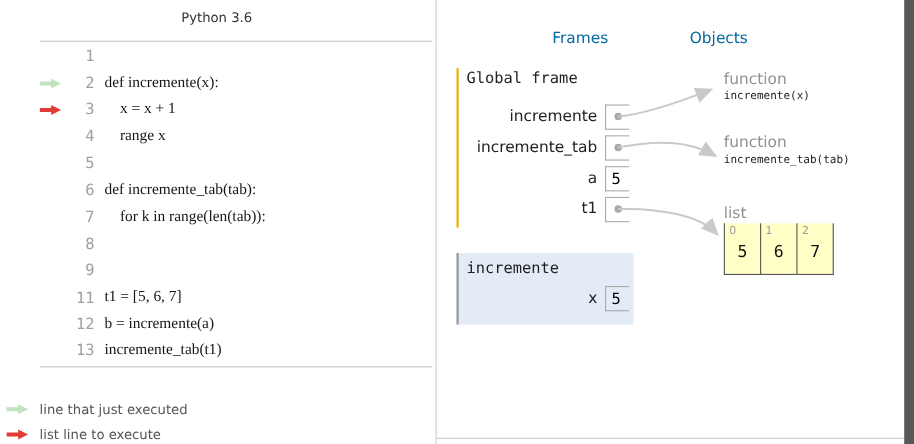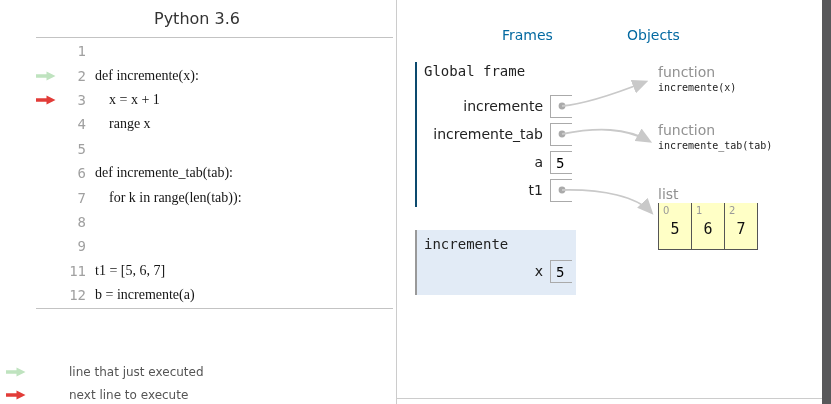"Python 3.6" .code-title { font-size: 16px -> 12px }
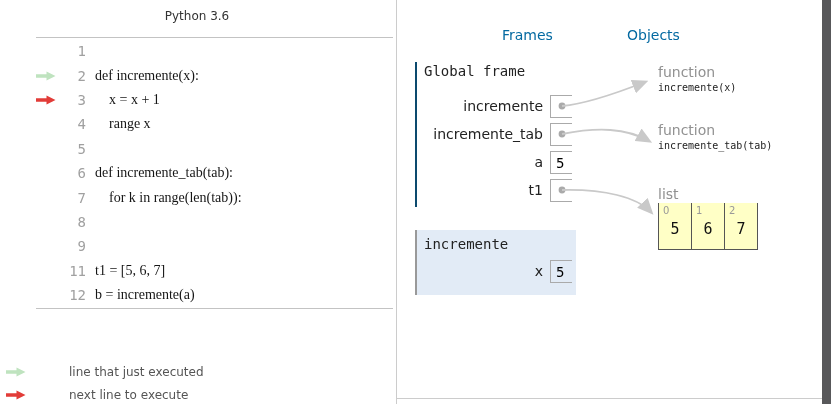"Global frame" .frame { border-left: 2px solid #0c4a6e -> 2px solid #eab308 }
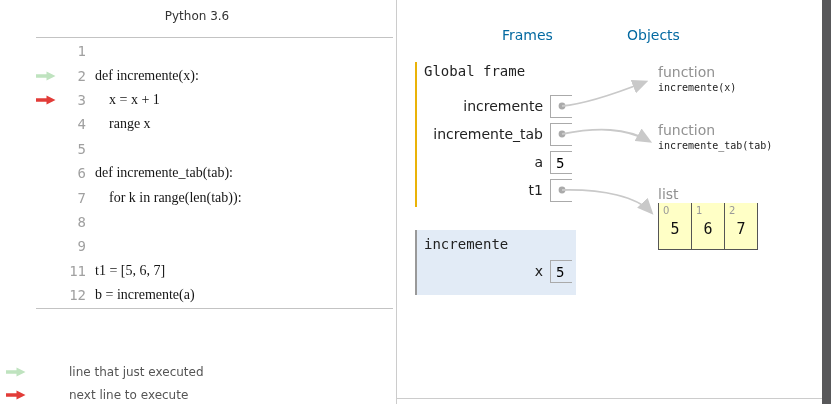"13" div.code-row { html: none -> <div> <span></span> <span>13</span> <span>incremente_tab(t1)</span> </div> }
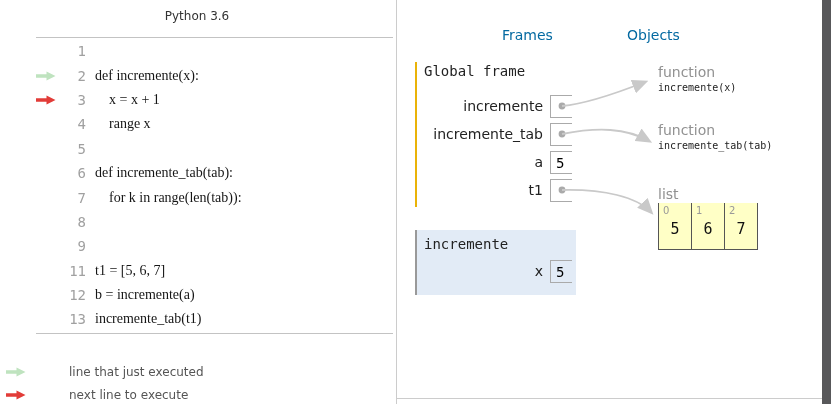"line that just executed" .legend-row { gap: 33px -> none }
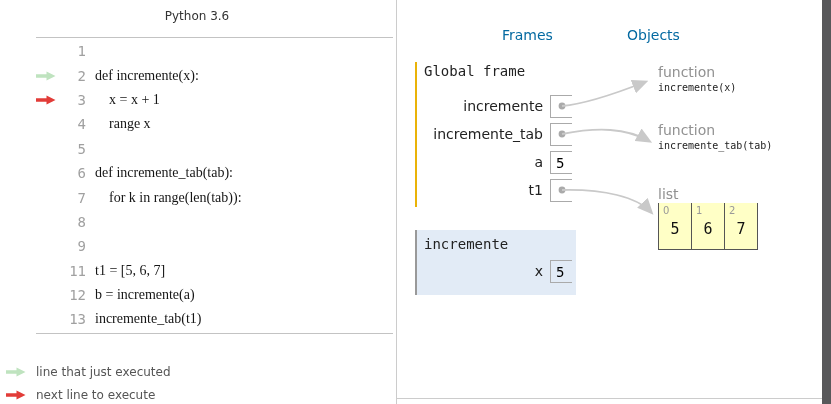"next line to execute" span.legend-label { text: next -> list }
